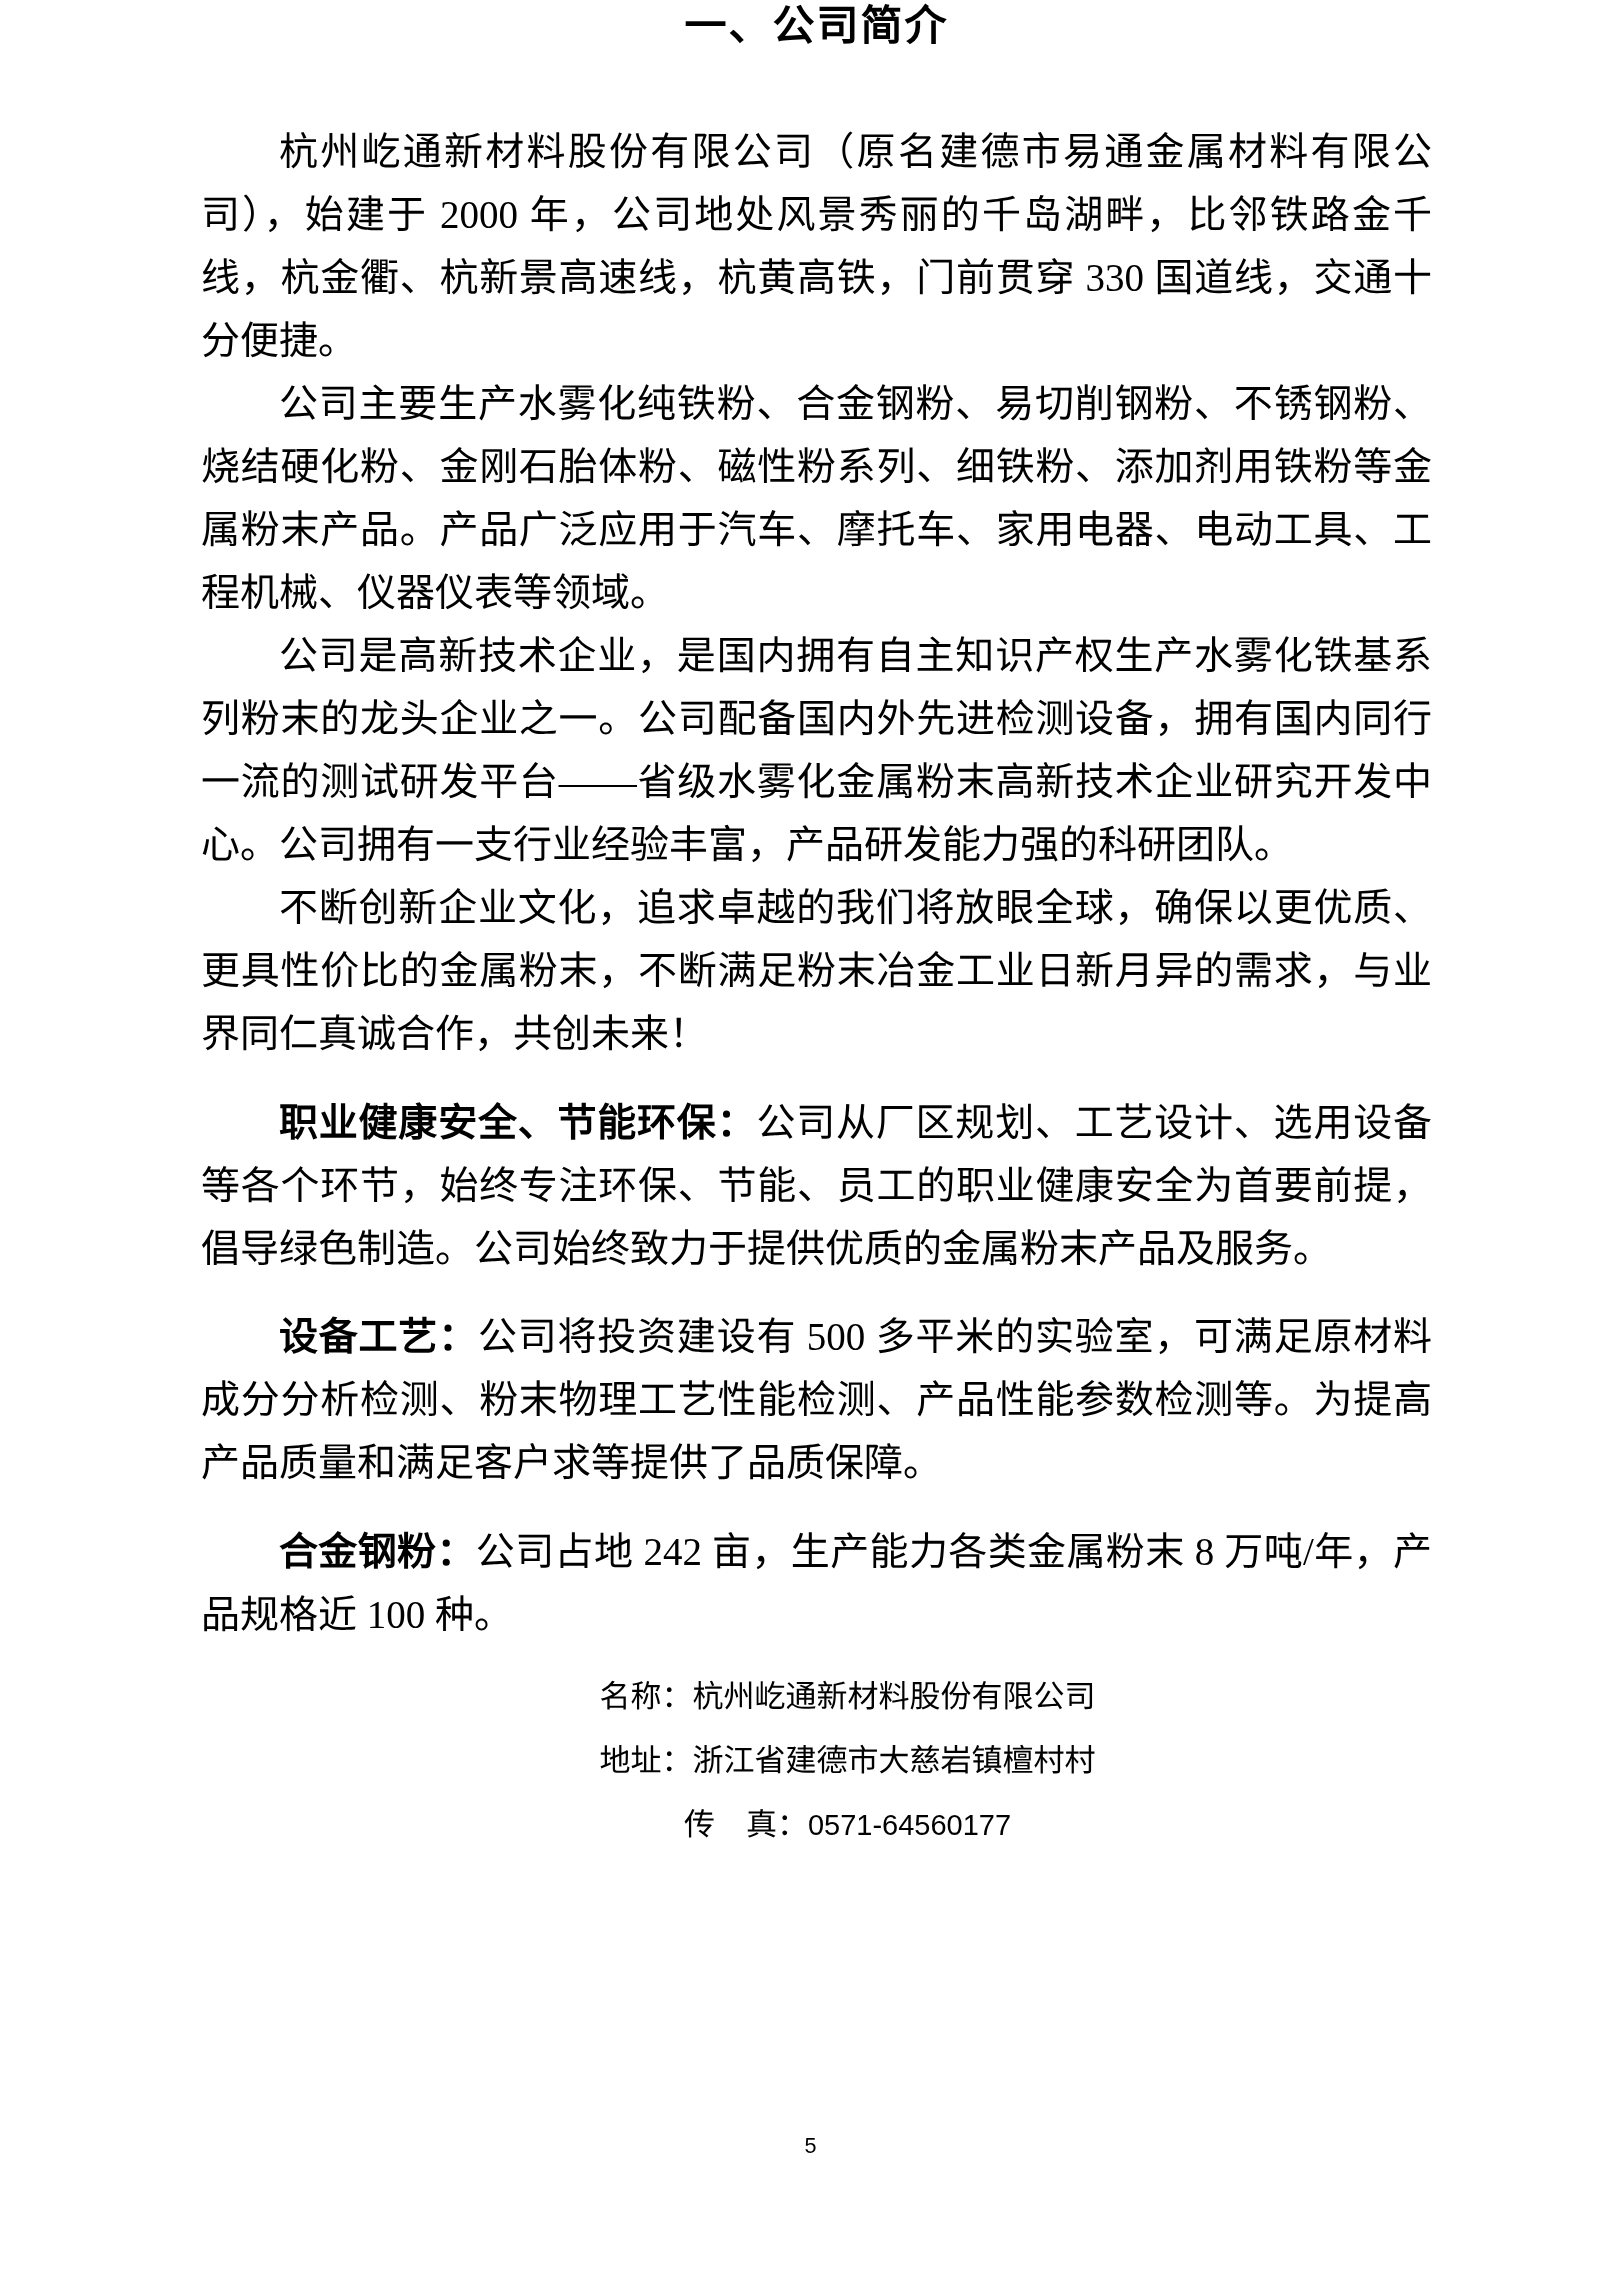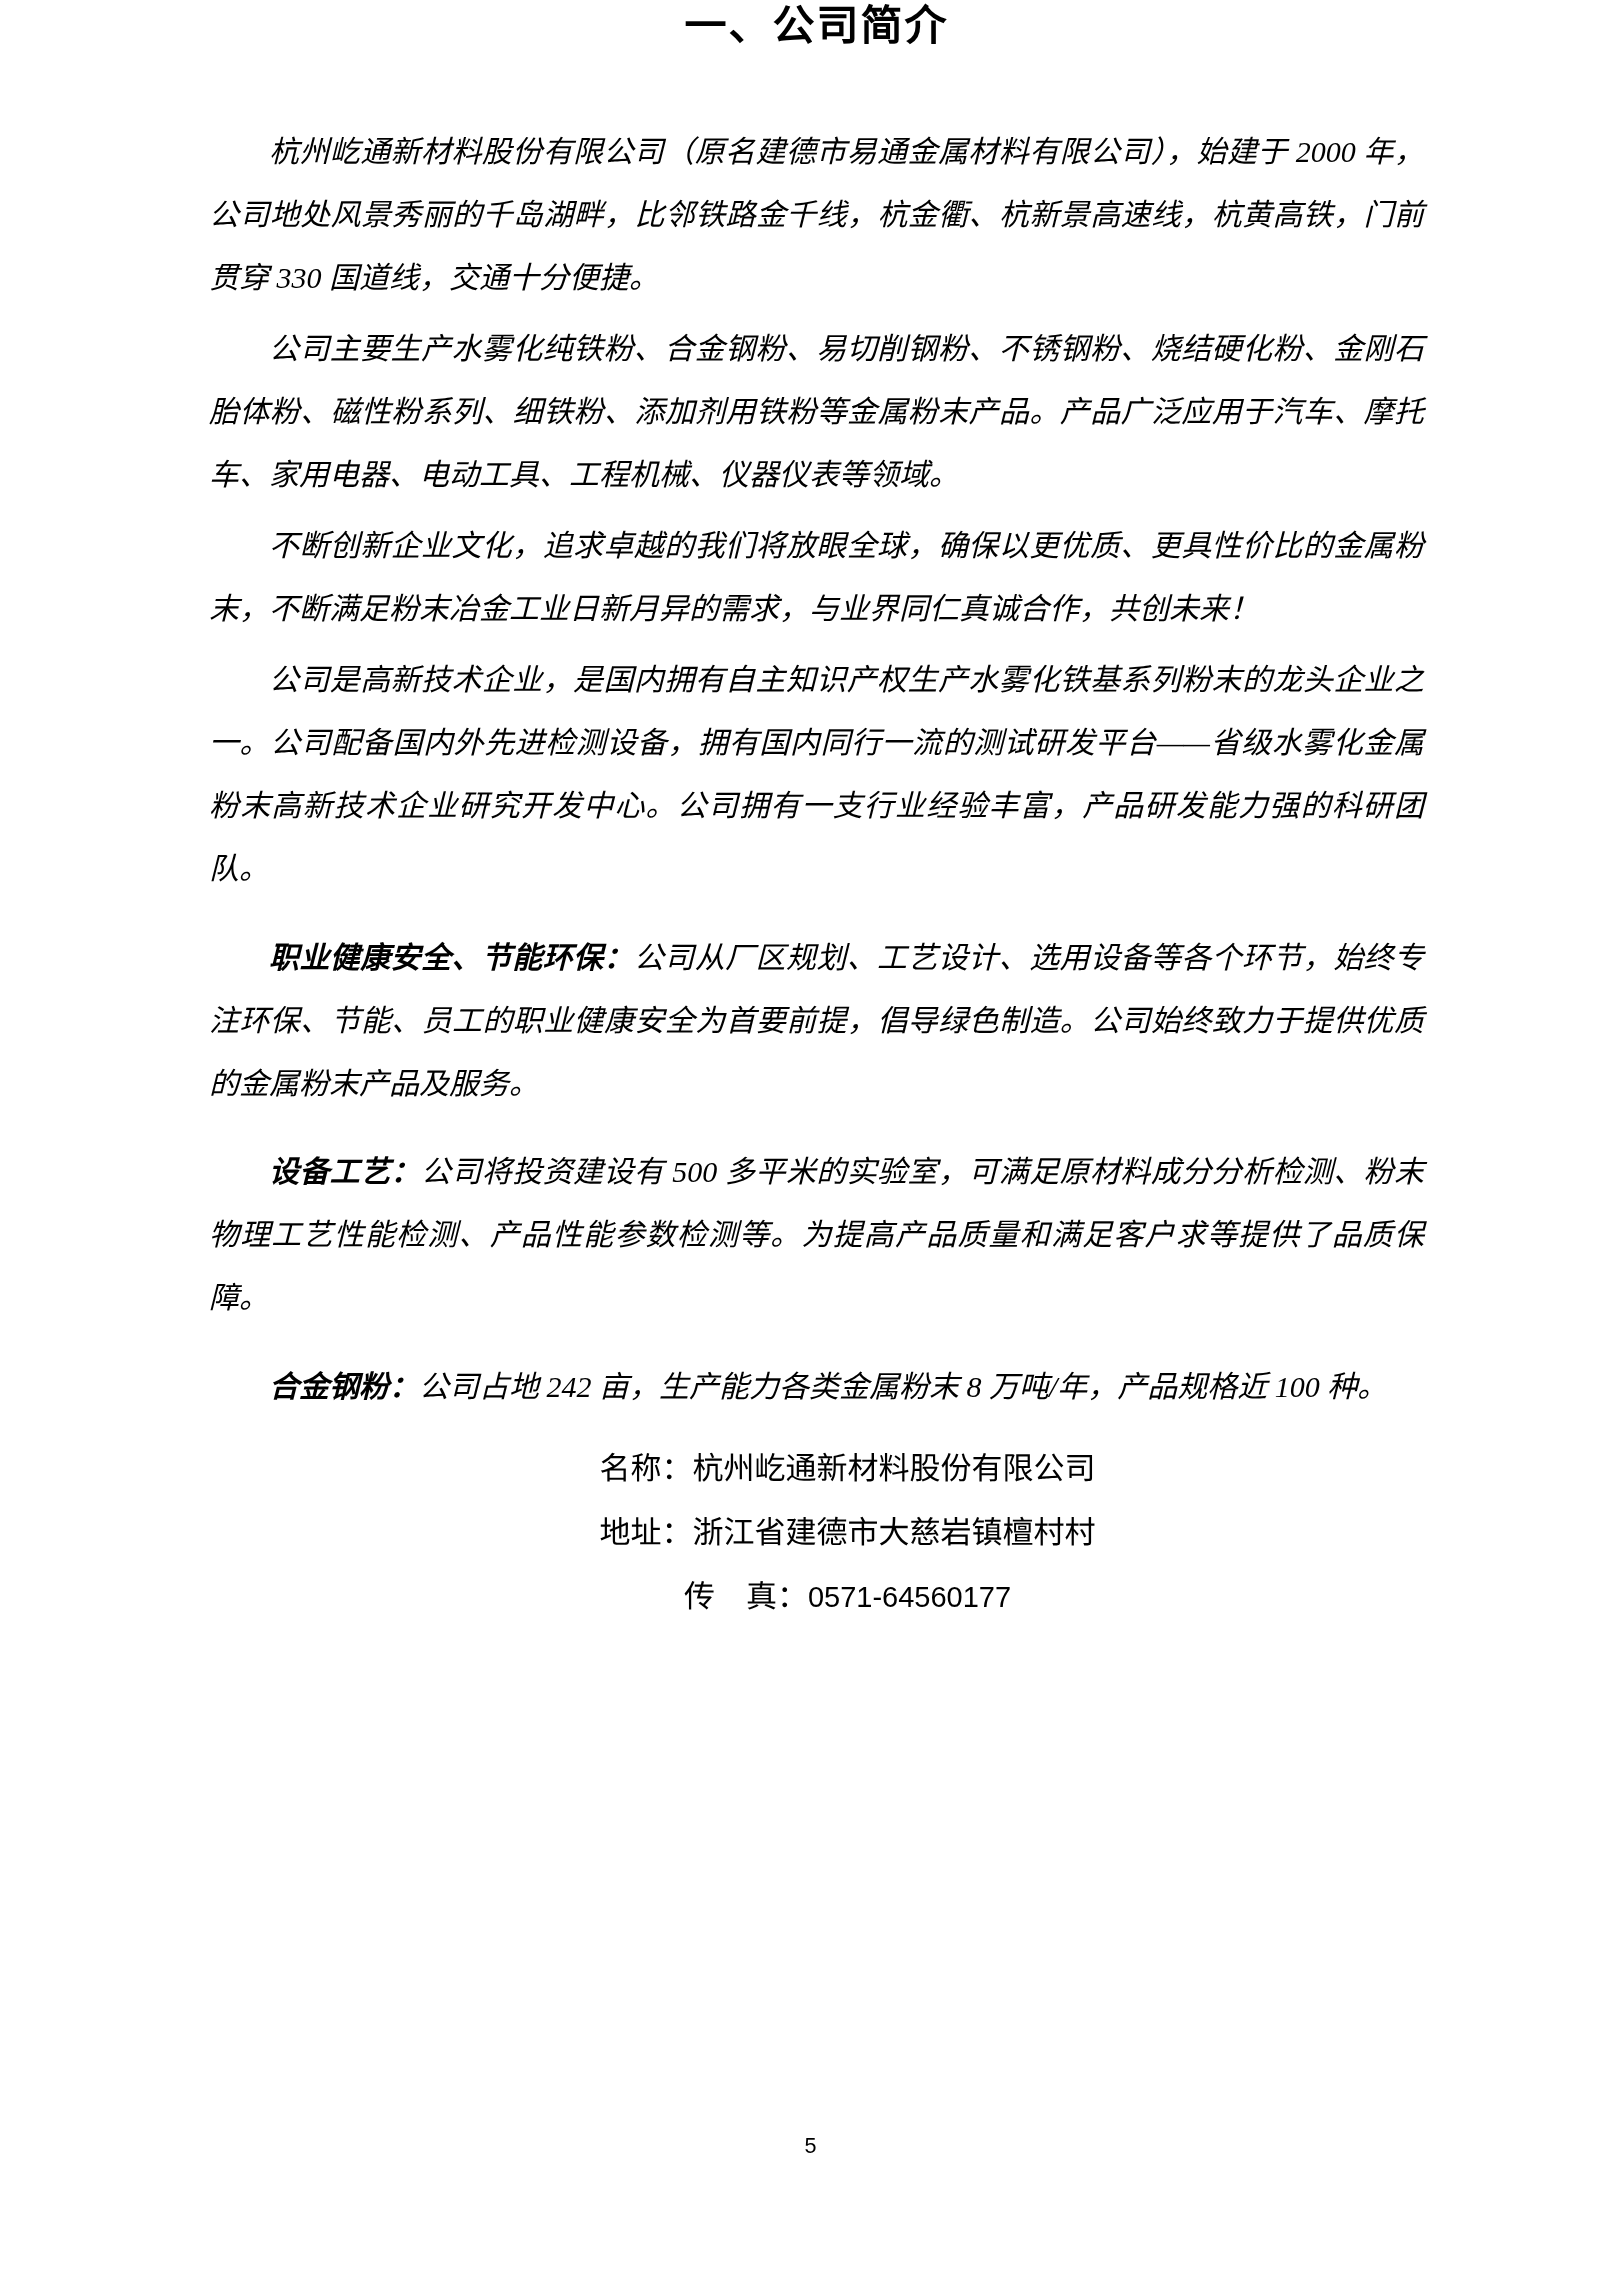"杭州屹通新材料股份有限公司（原名建德市易通金属材料有限公司），始建于 2000" p.body-para { font-size: 30px -> 39px; font-style: italic -> none; margin: 8px -> 0 }
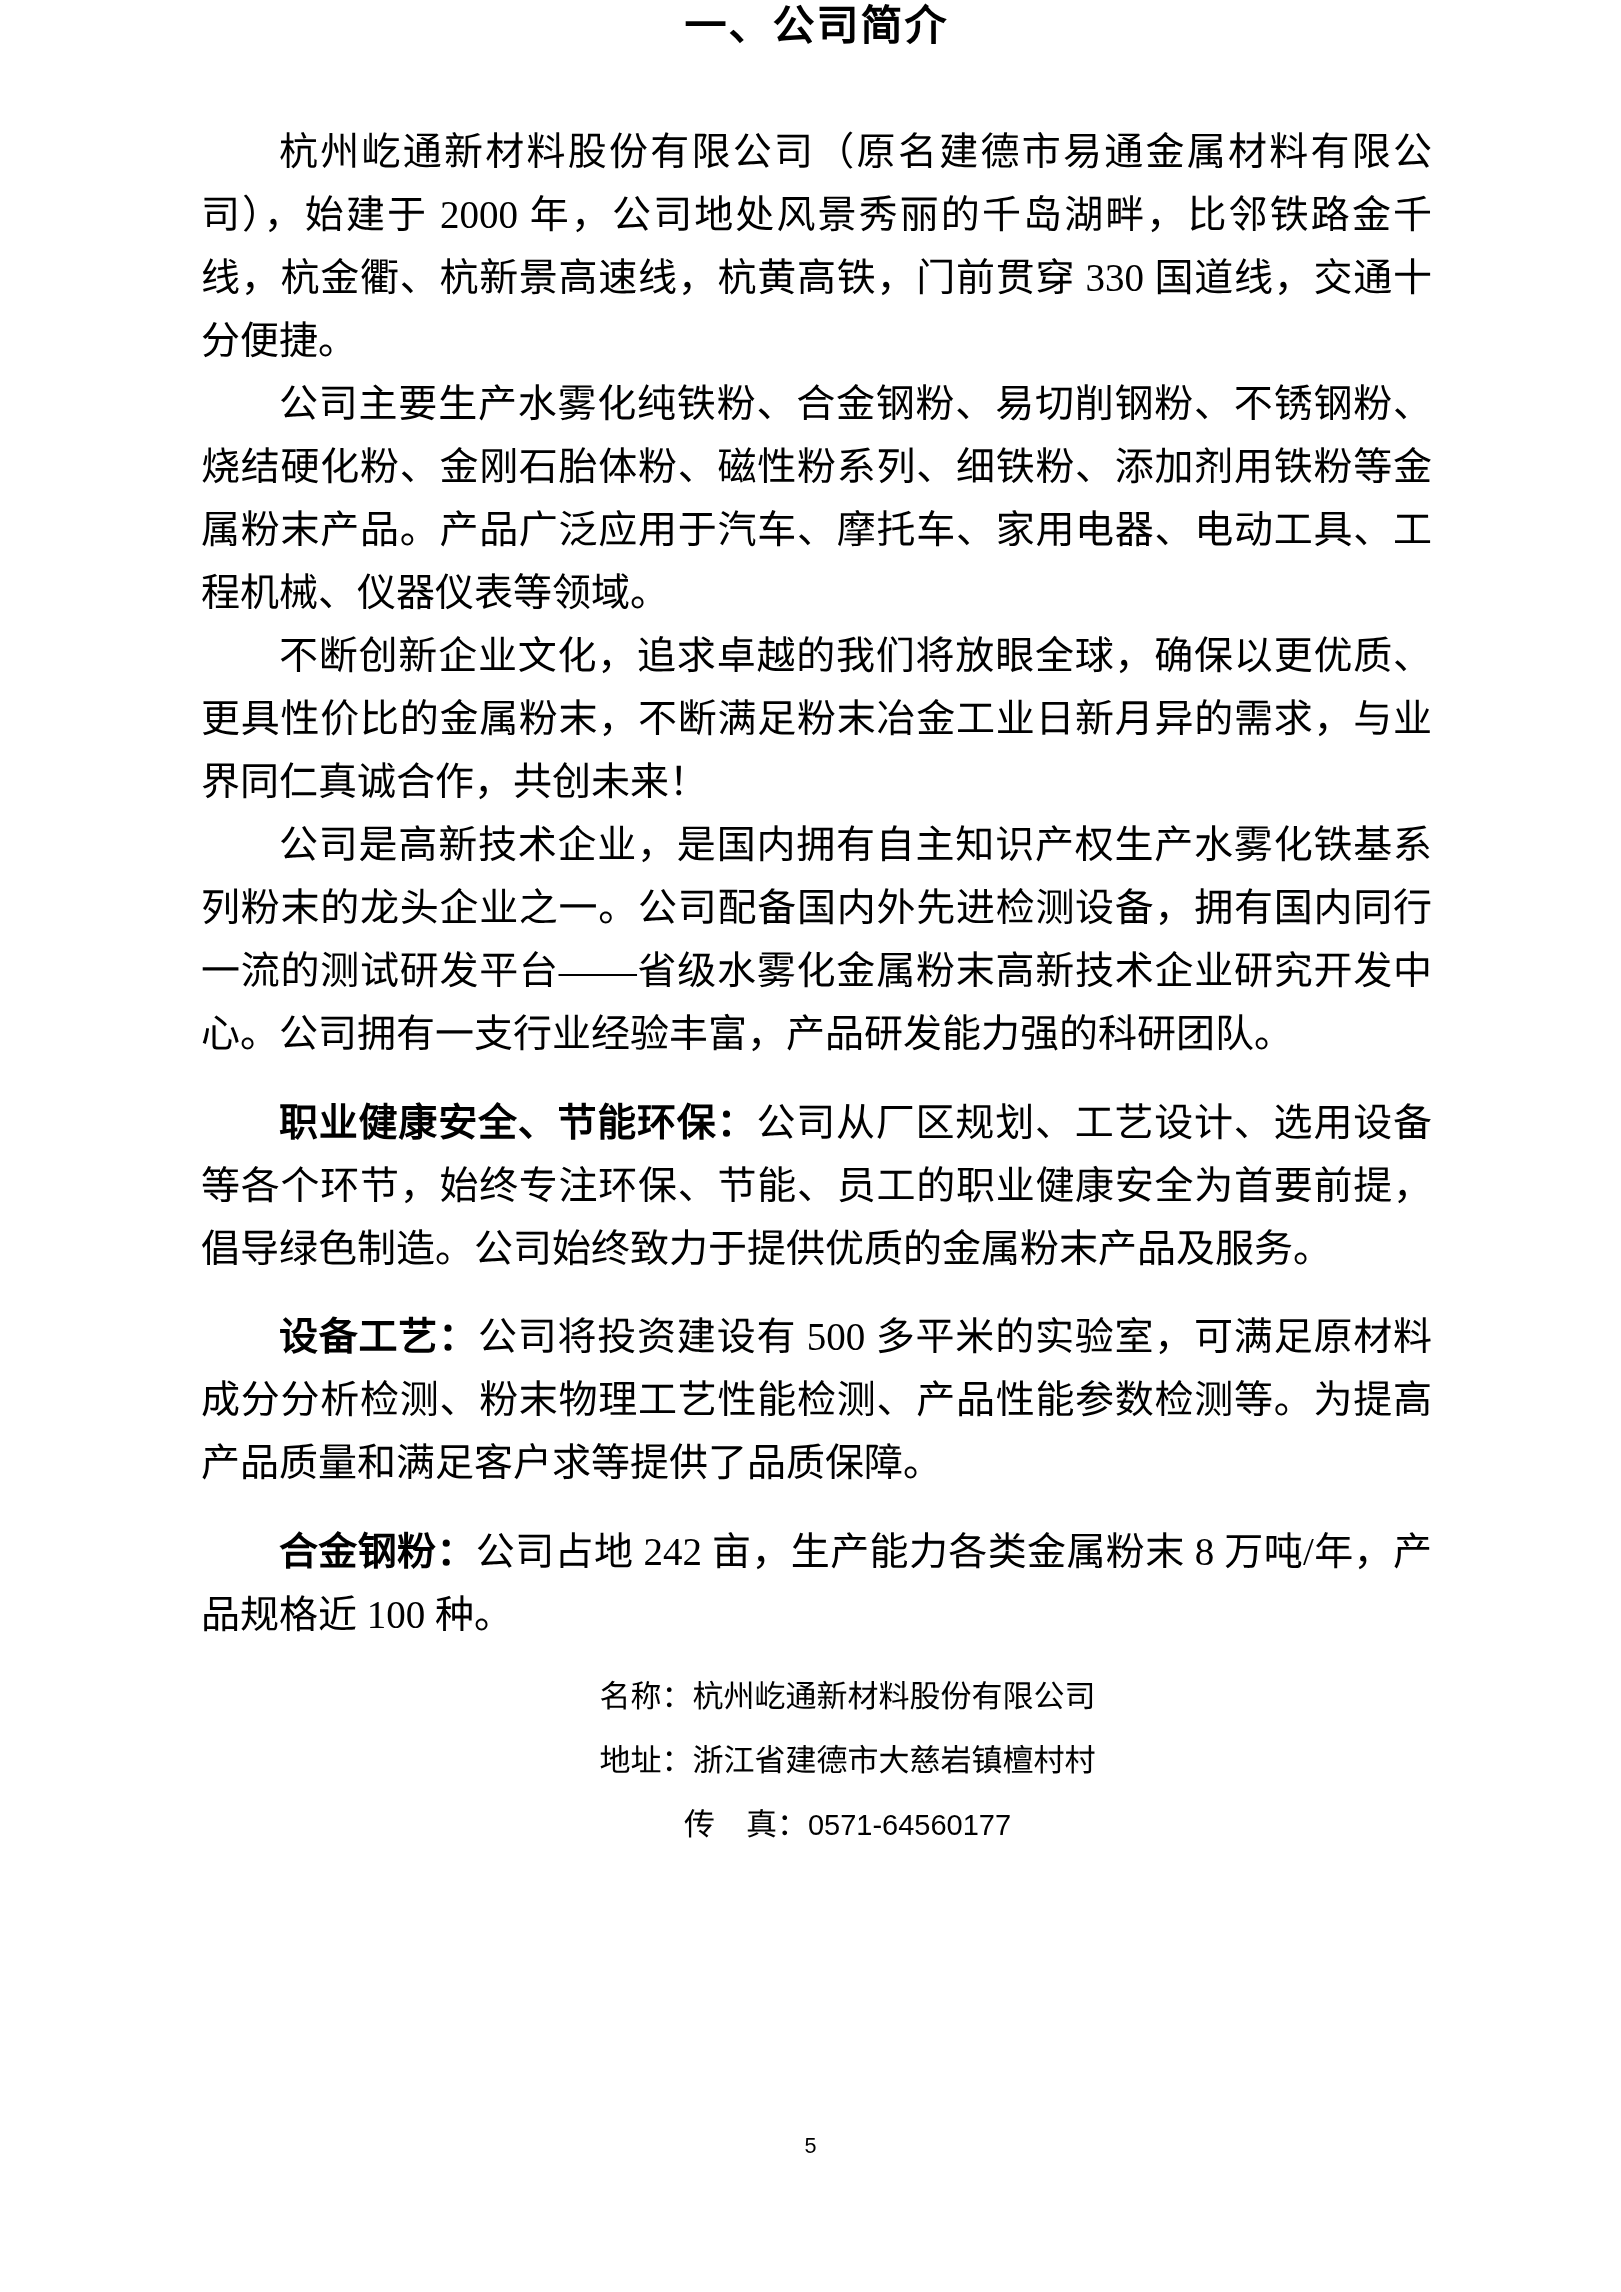"不断创新企业文化，追求卓越的我们将放眼全球，确保以更优质、更具性价比的金属粉末，" p.body-para { order: before "公司是高新技术企业，是国内拥有自主知识产权生产水雾化铁基系列粉末的龙头企业之一。" -> after "公司是高新技术企业，是国内拥有自主知识产权生产水雾化铁基系列粉末的龙头企业之一。" }
